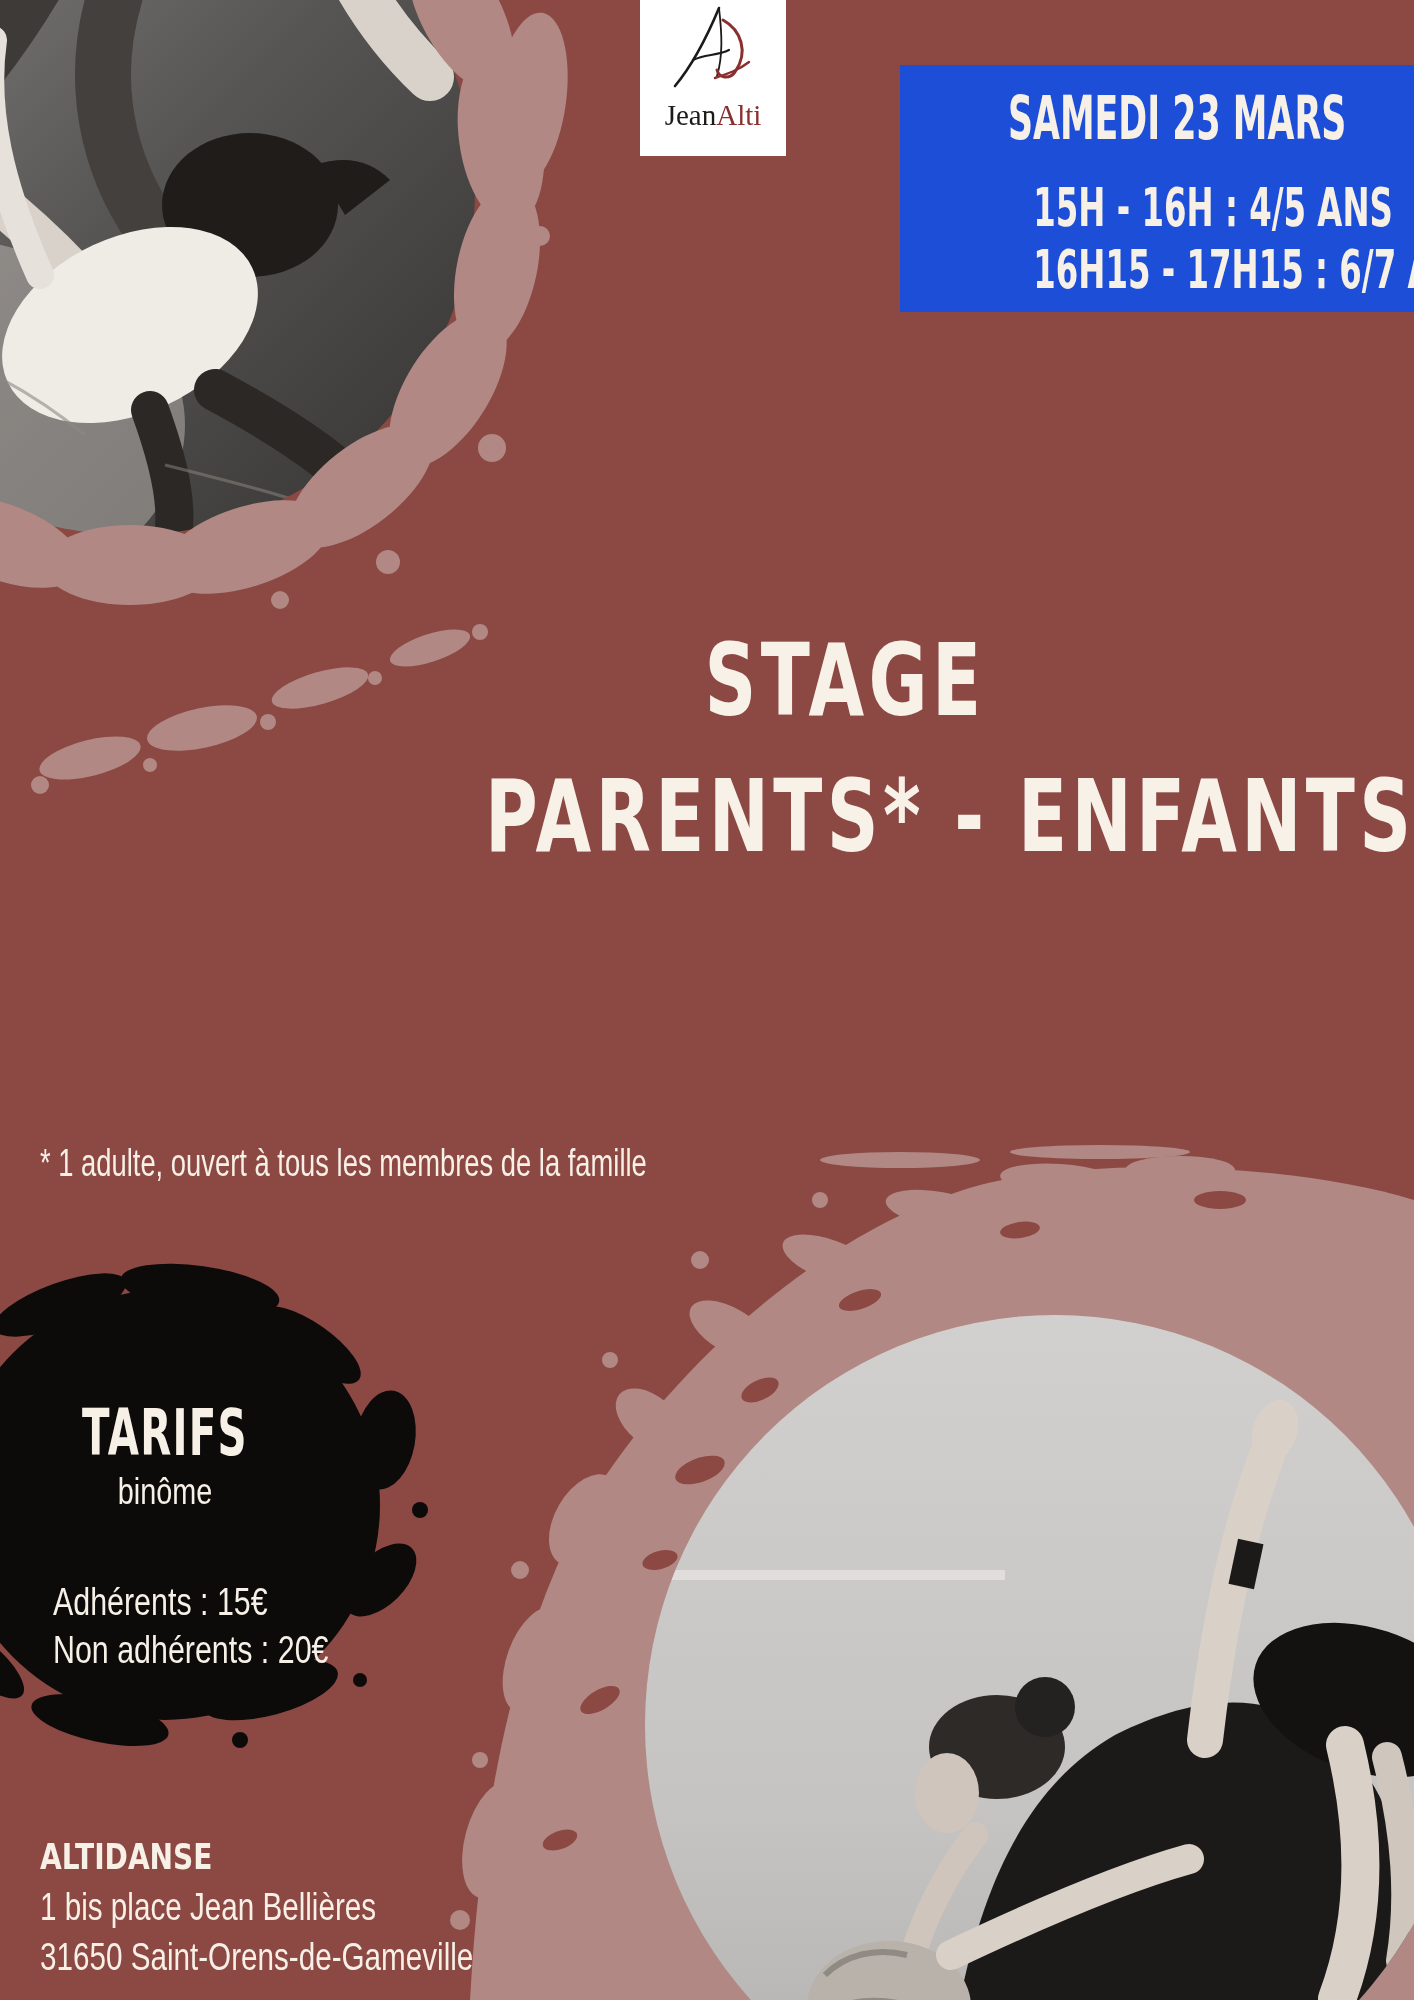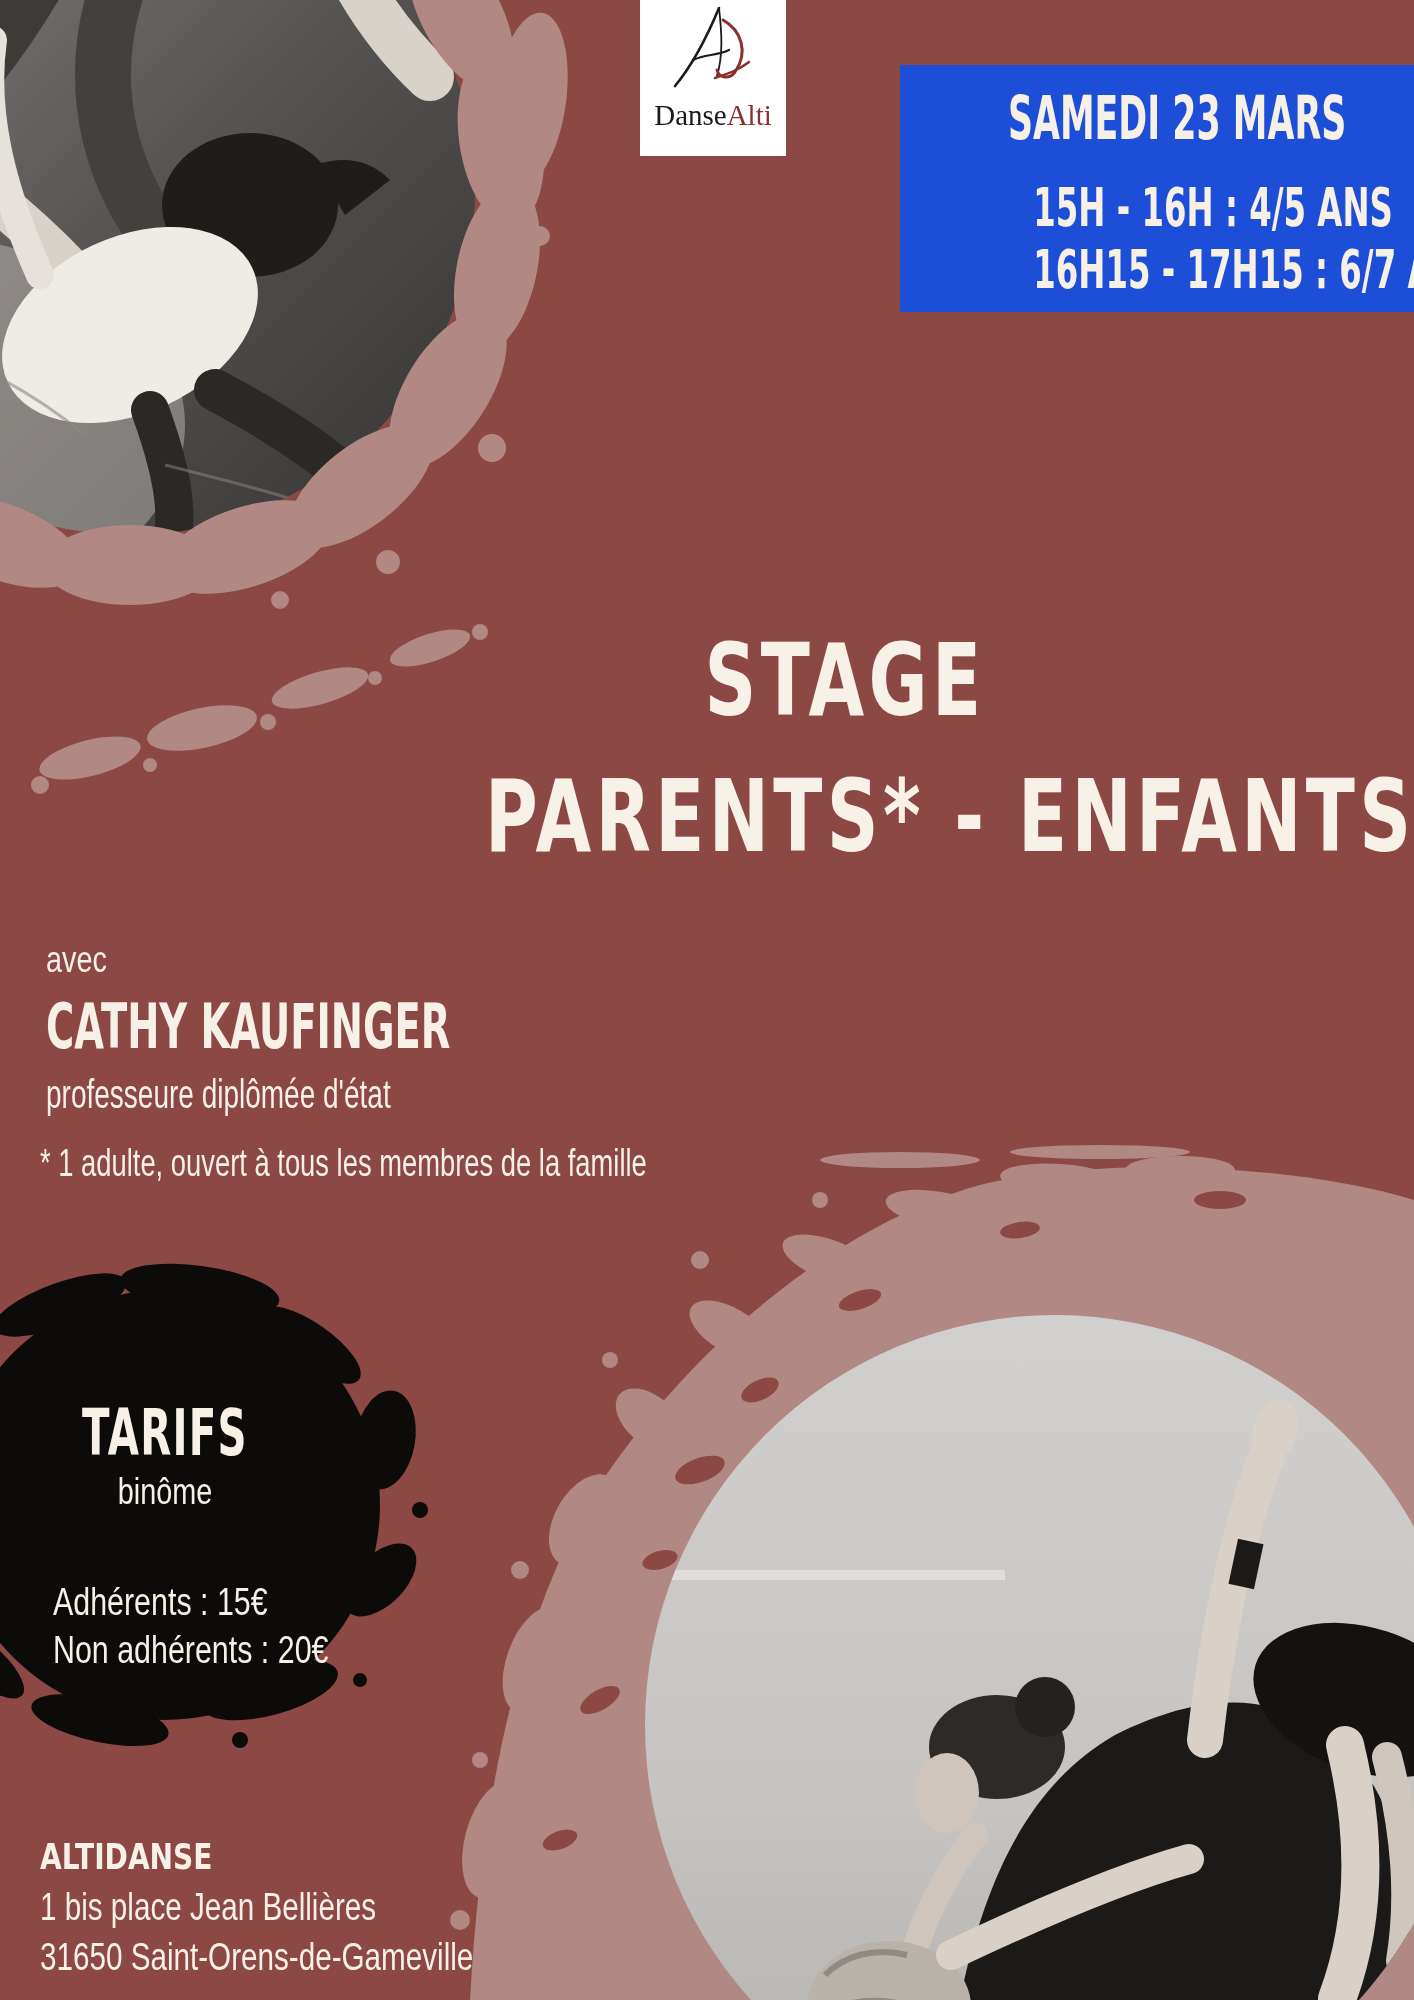"Danse" span { text: Danse -> Jean }
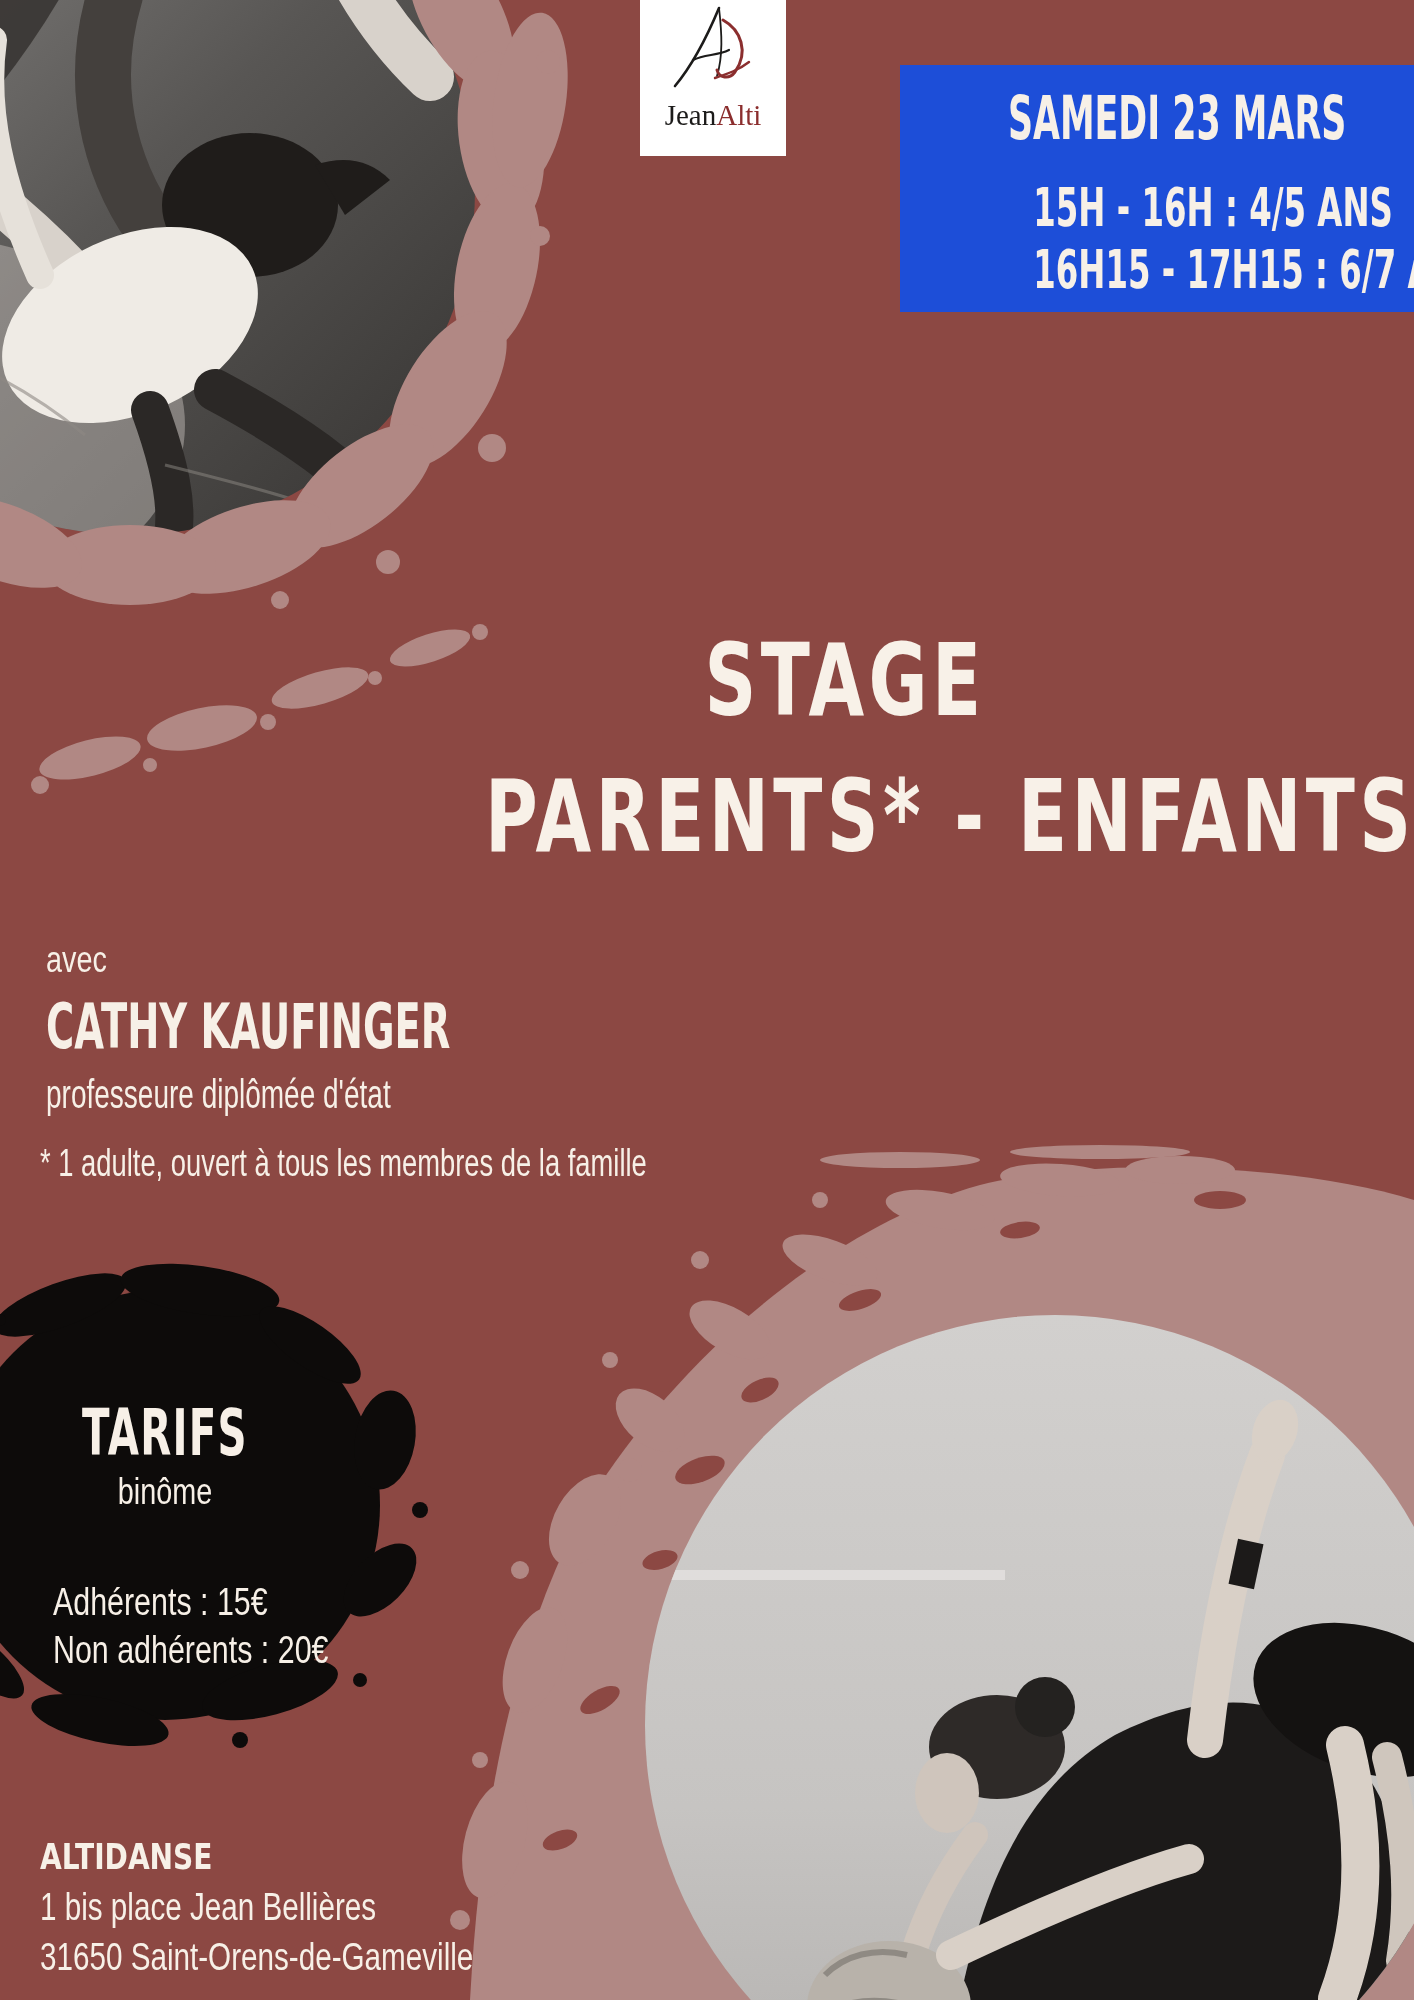"avec" div.instructor { html: <div> <div>avec</div> <div>CATHY KAUFINGER</div> <div>professeure diplômée d'état</div> </div> -> none }
